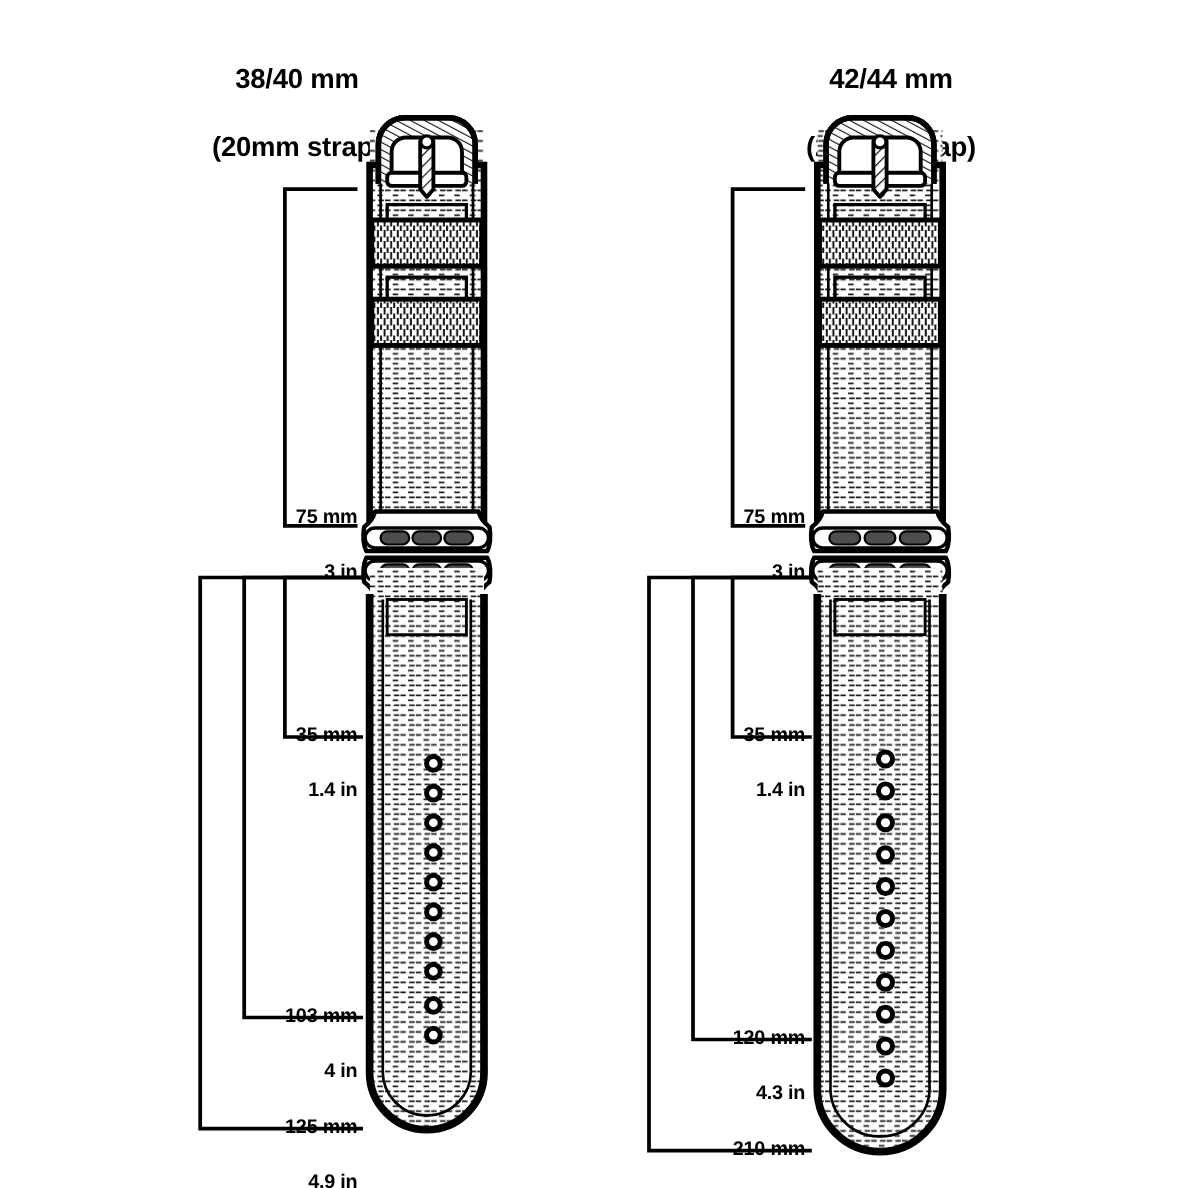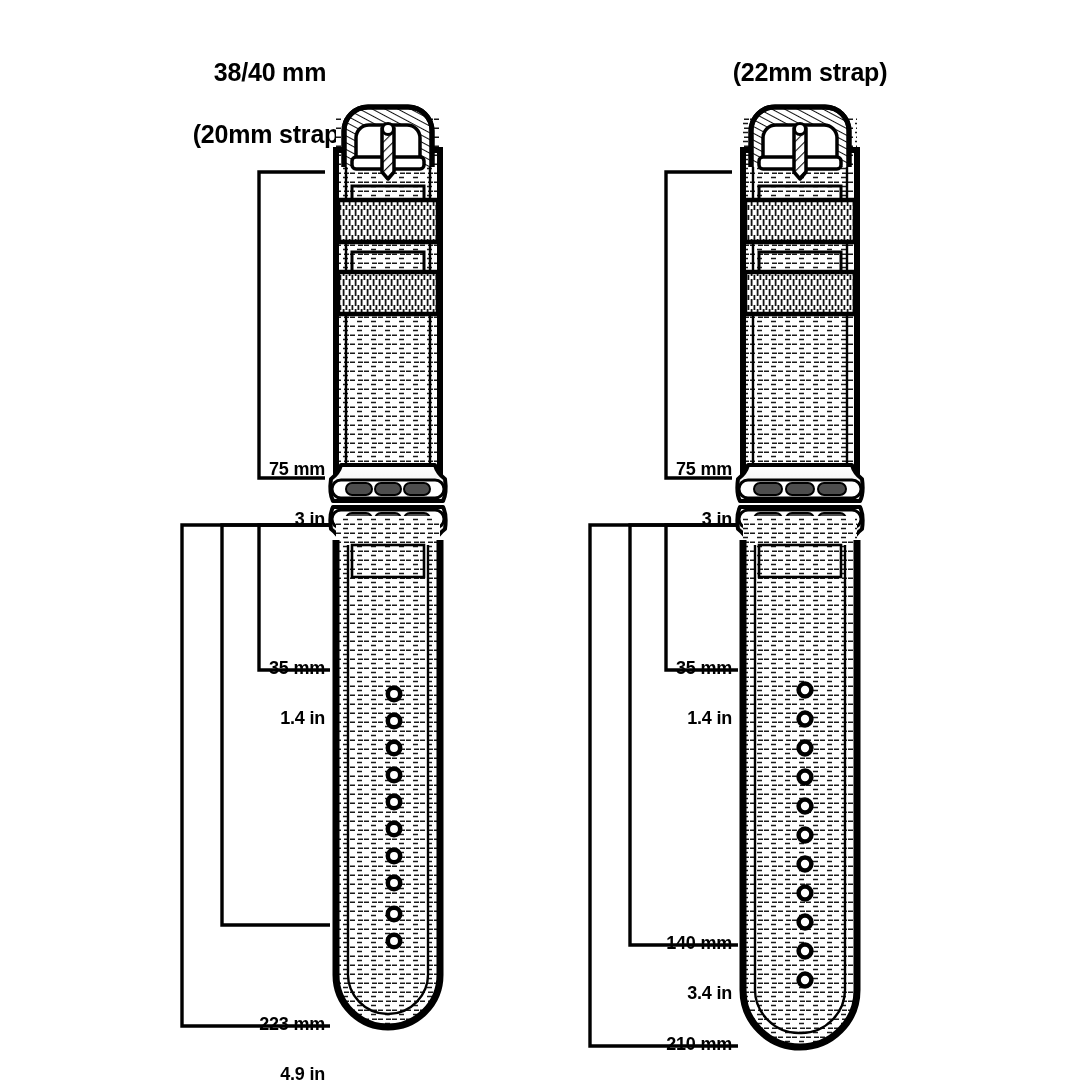"42/44 mm" span { html: none -> <span>42/44 mm</span> }
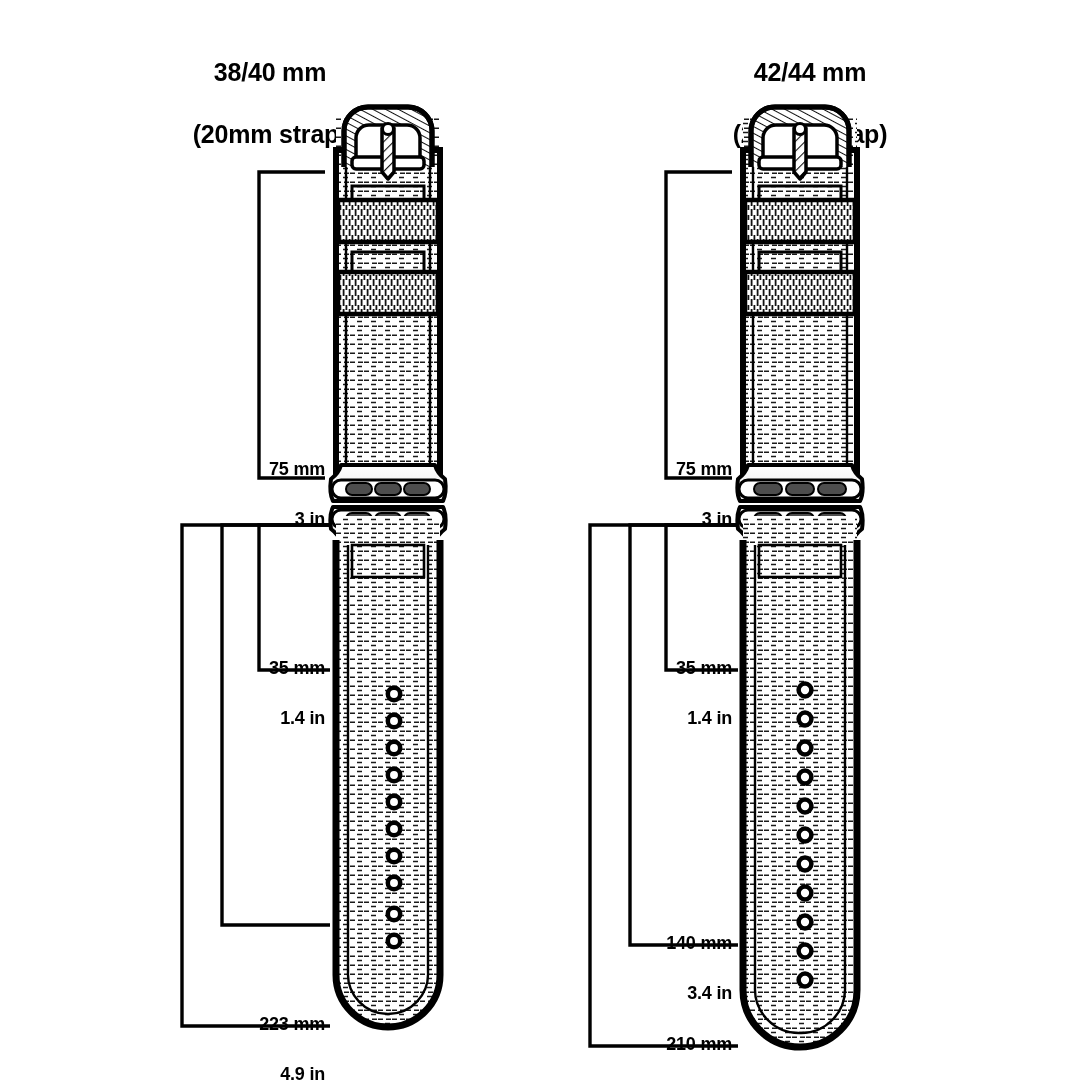"103 mm" div.dimlabel { html: none -> <div> <span>103 mm</span> <span>4 in</span> </div> }
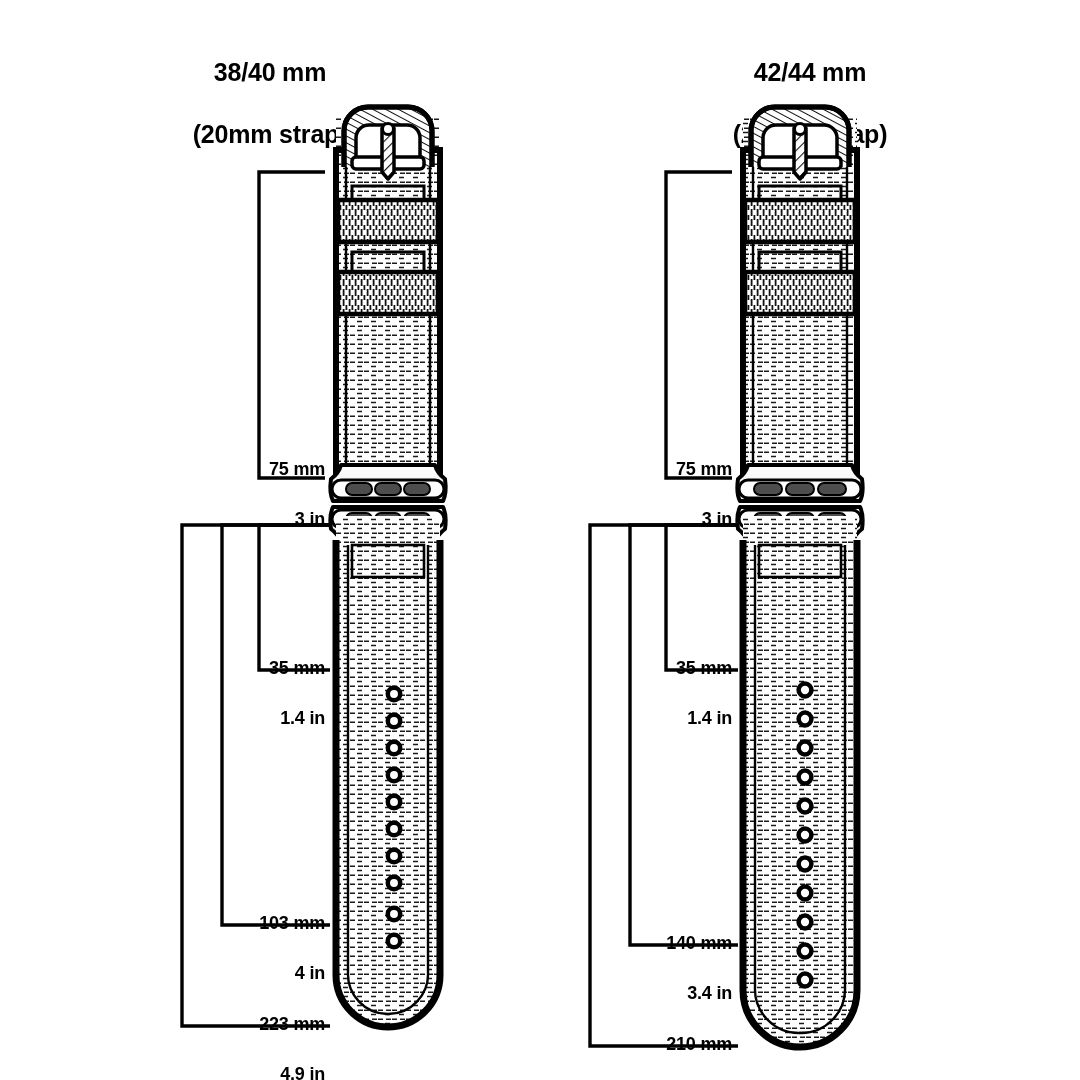"140 mm" span { text: 140 -> 120 }
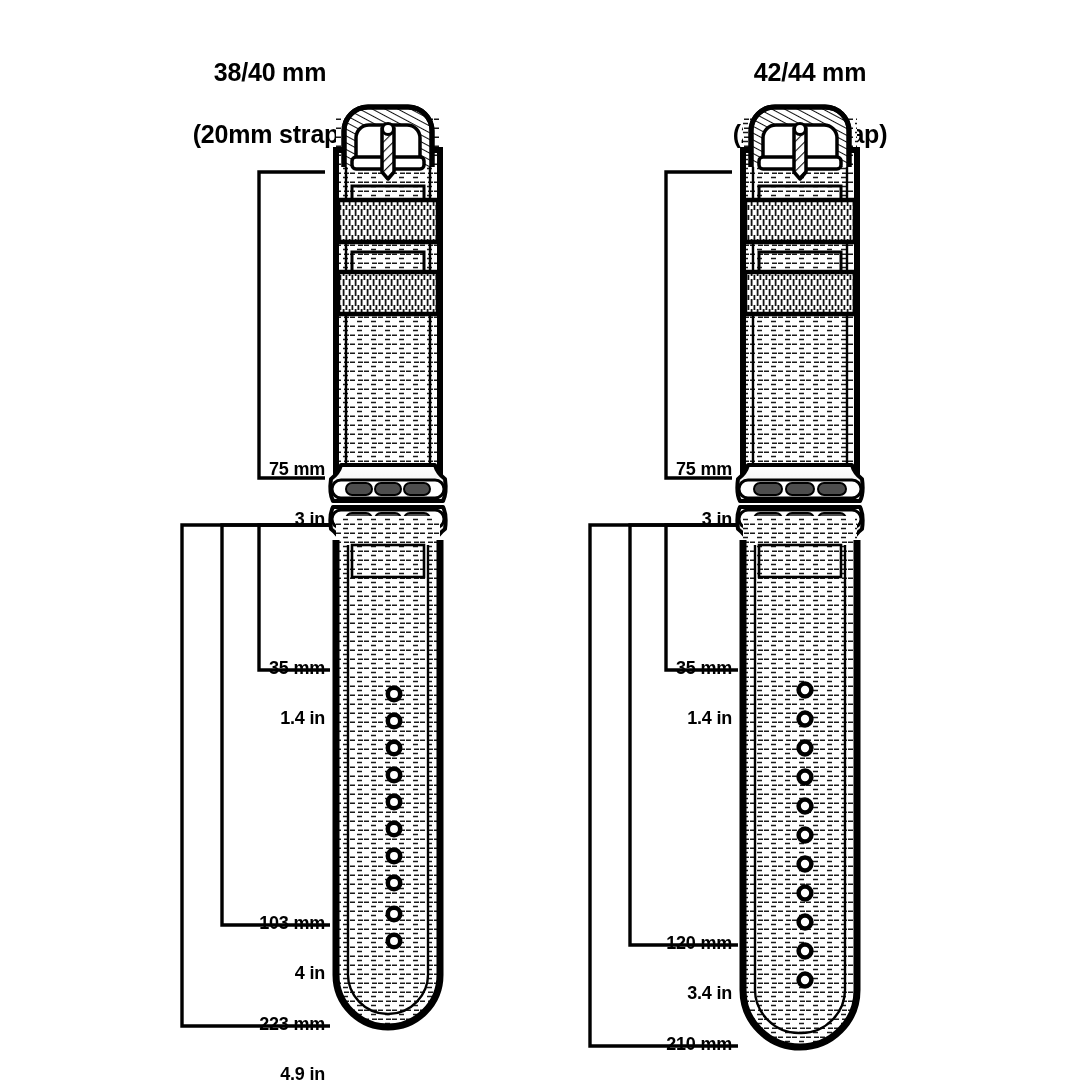"3.4 in" span { text: 3.4 -> 4.3 }
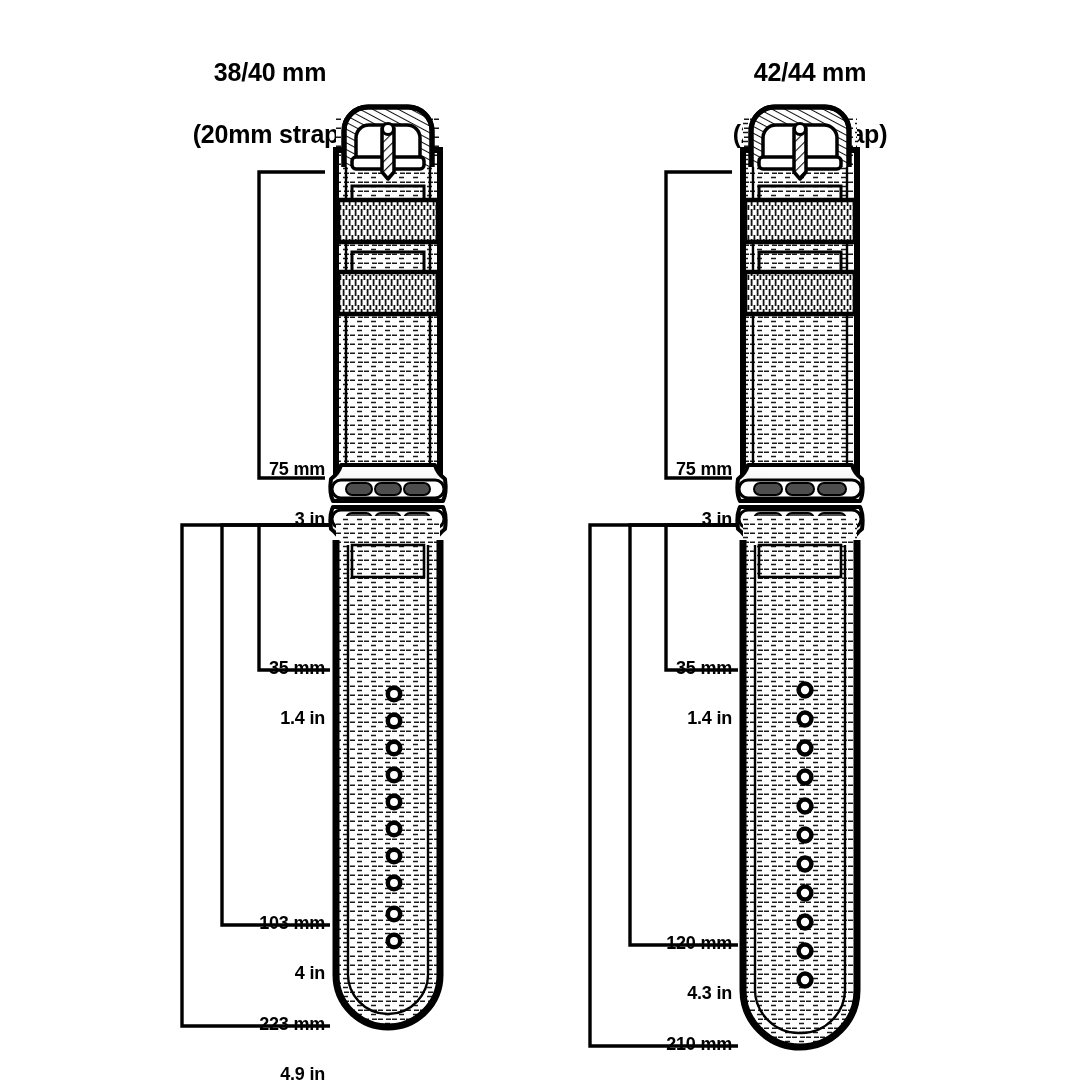"223 mm" span { text: 223 -> 125 }
